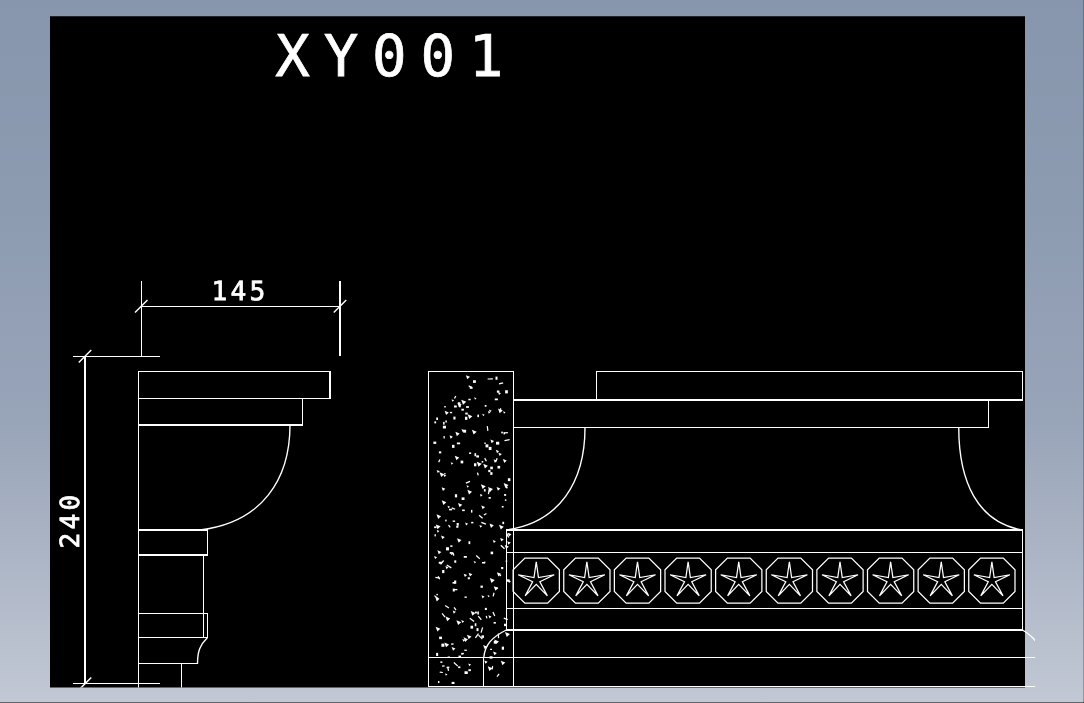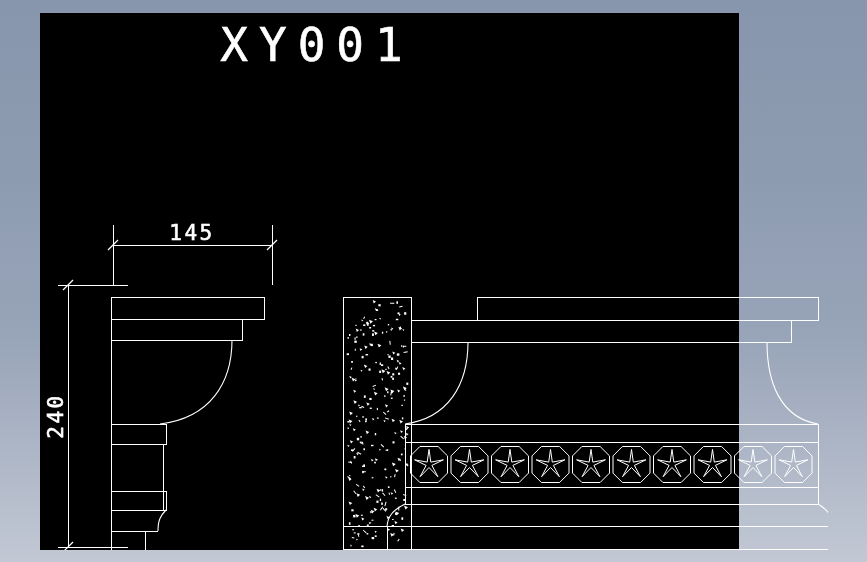"XY001" #cad-canvas { width: 699px -> 780px }
